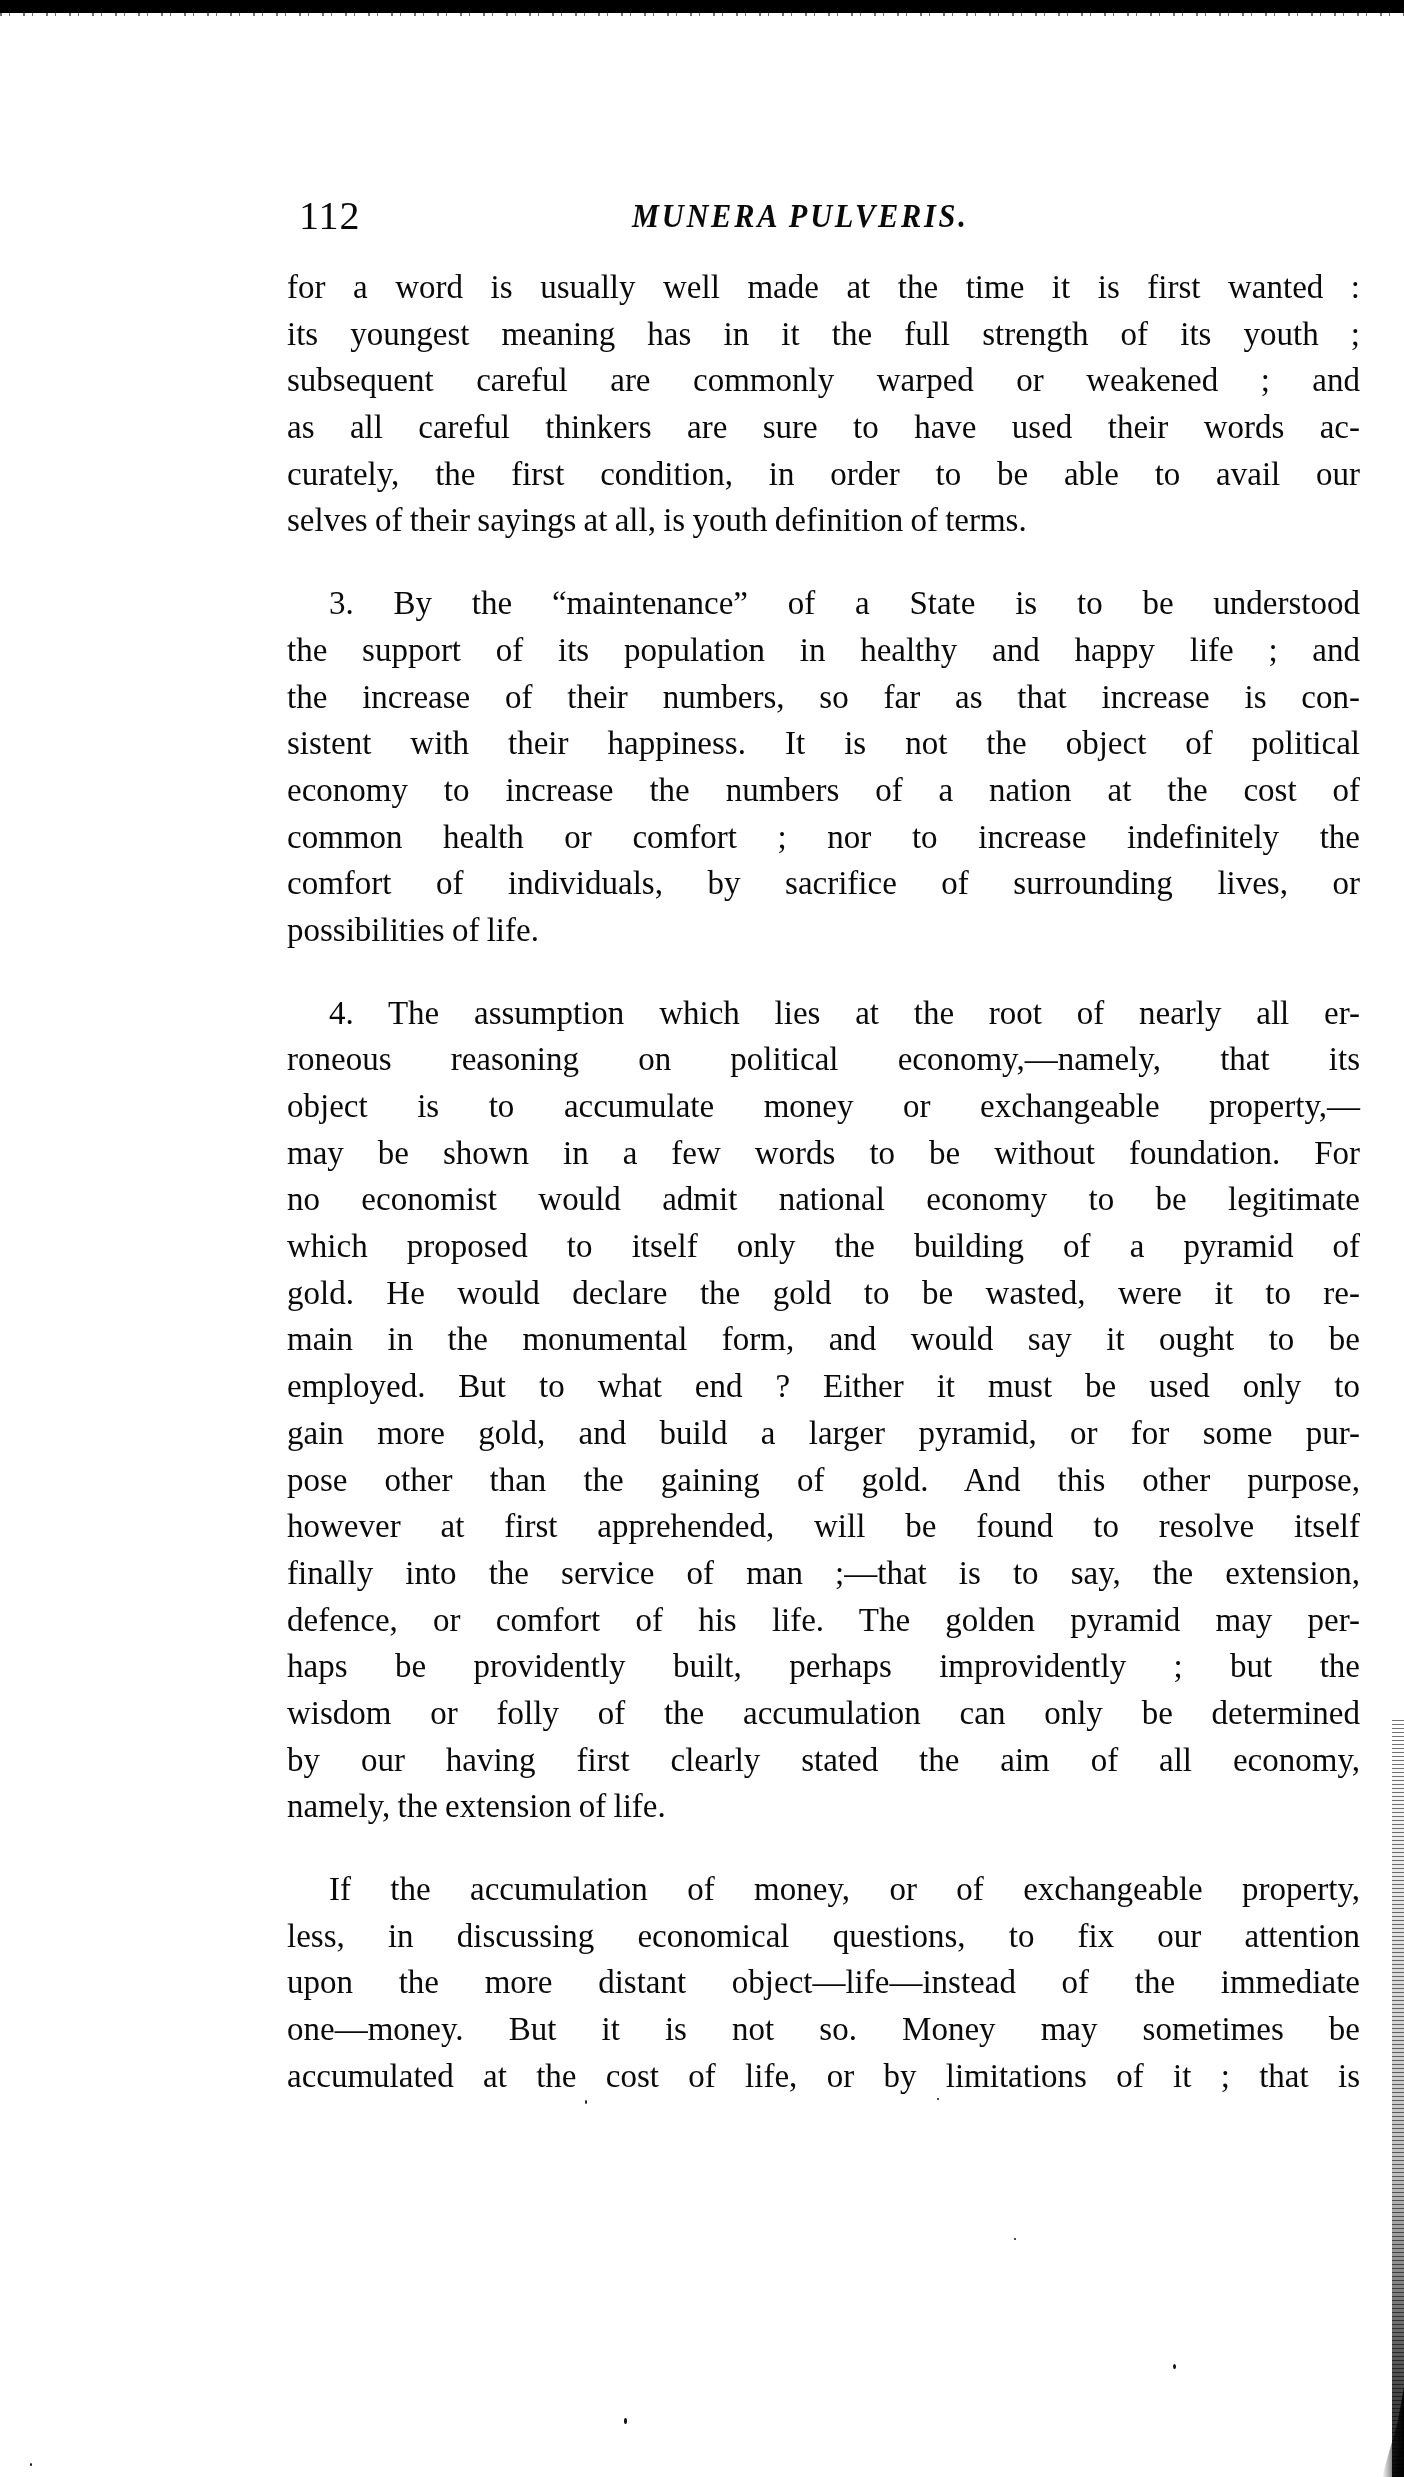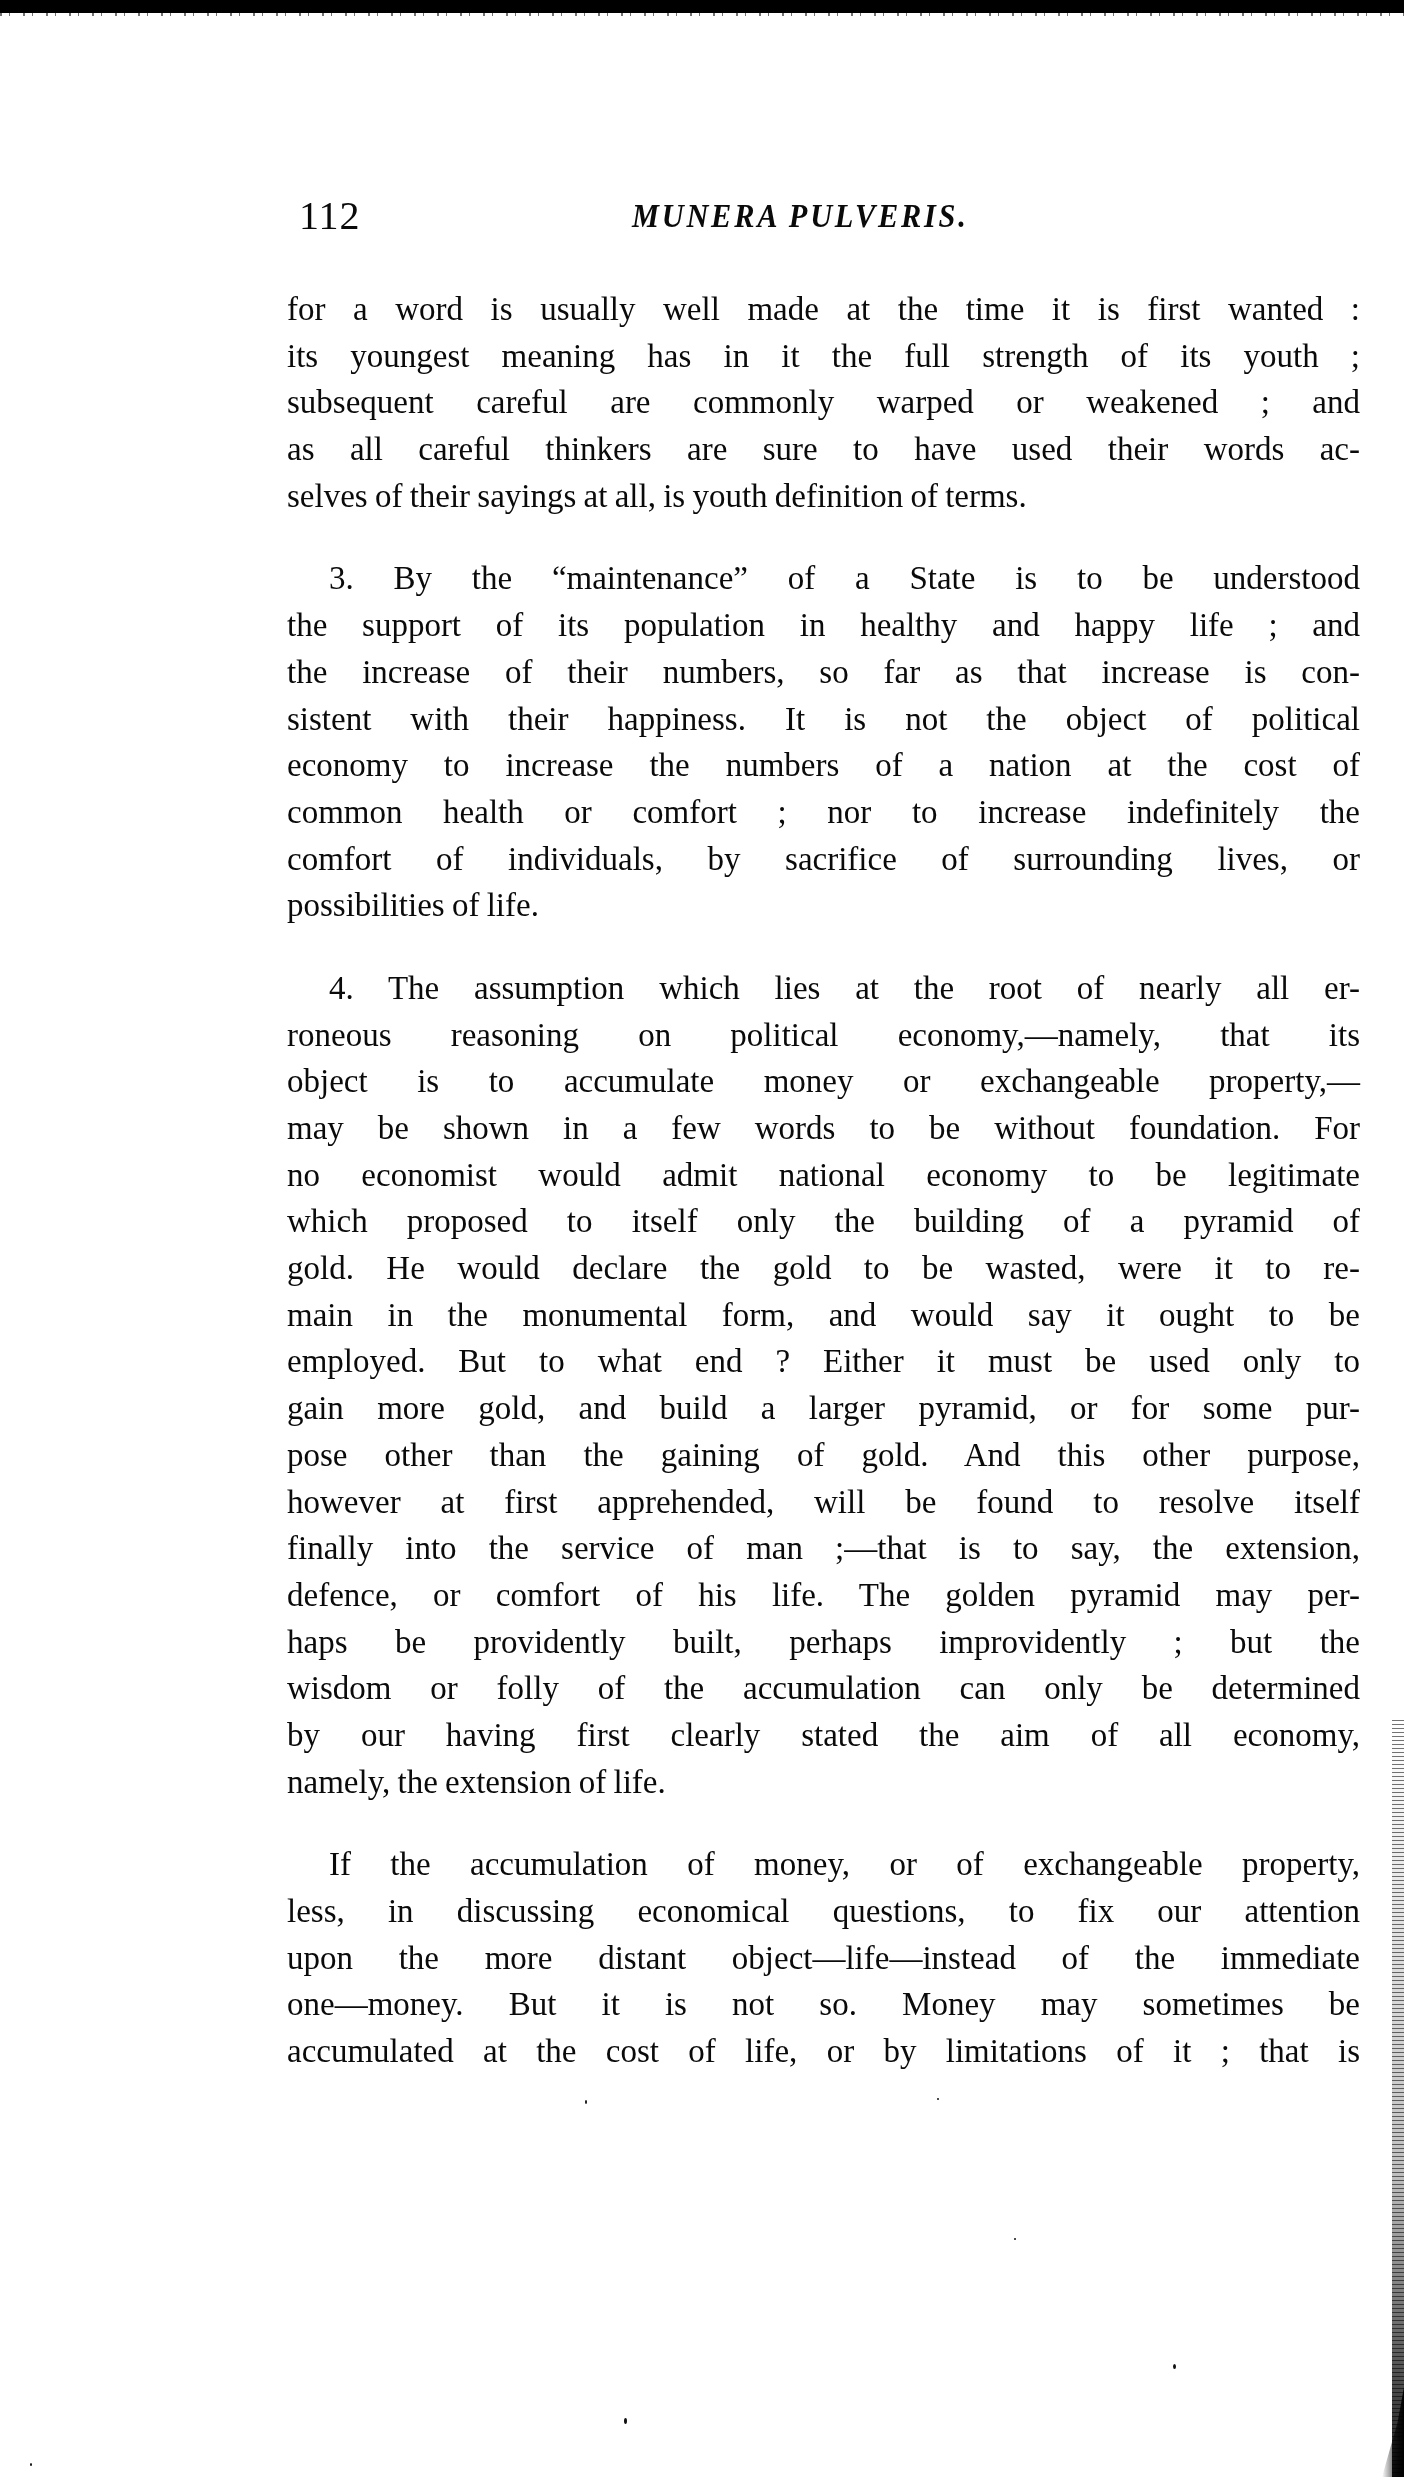"for a word is usually" .body-text { top: 286px -> 264px }
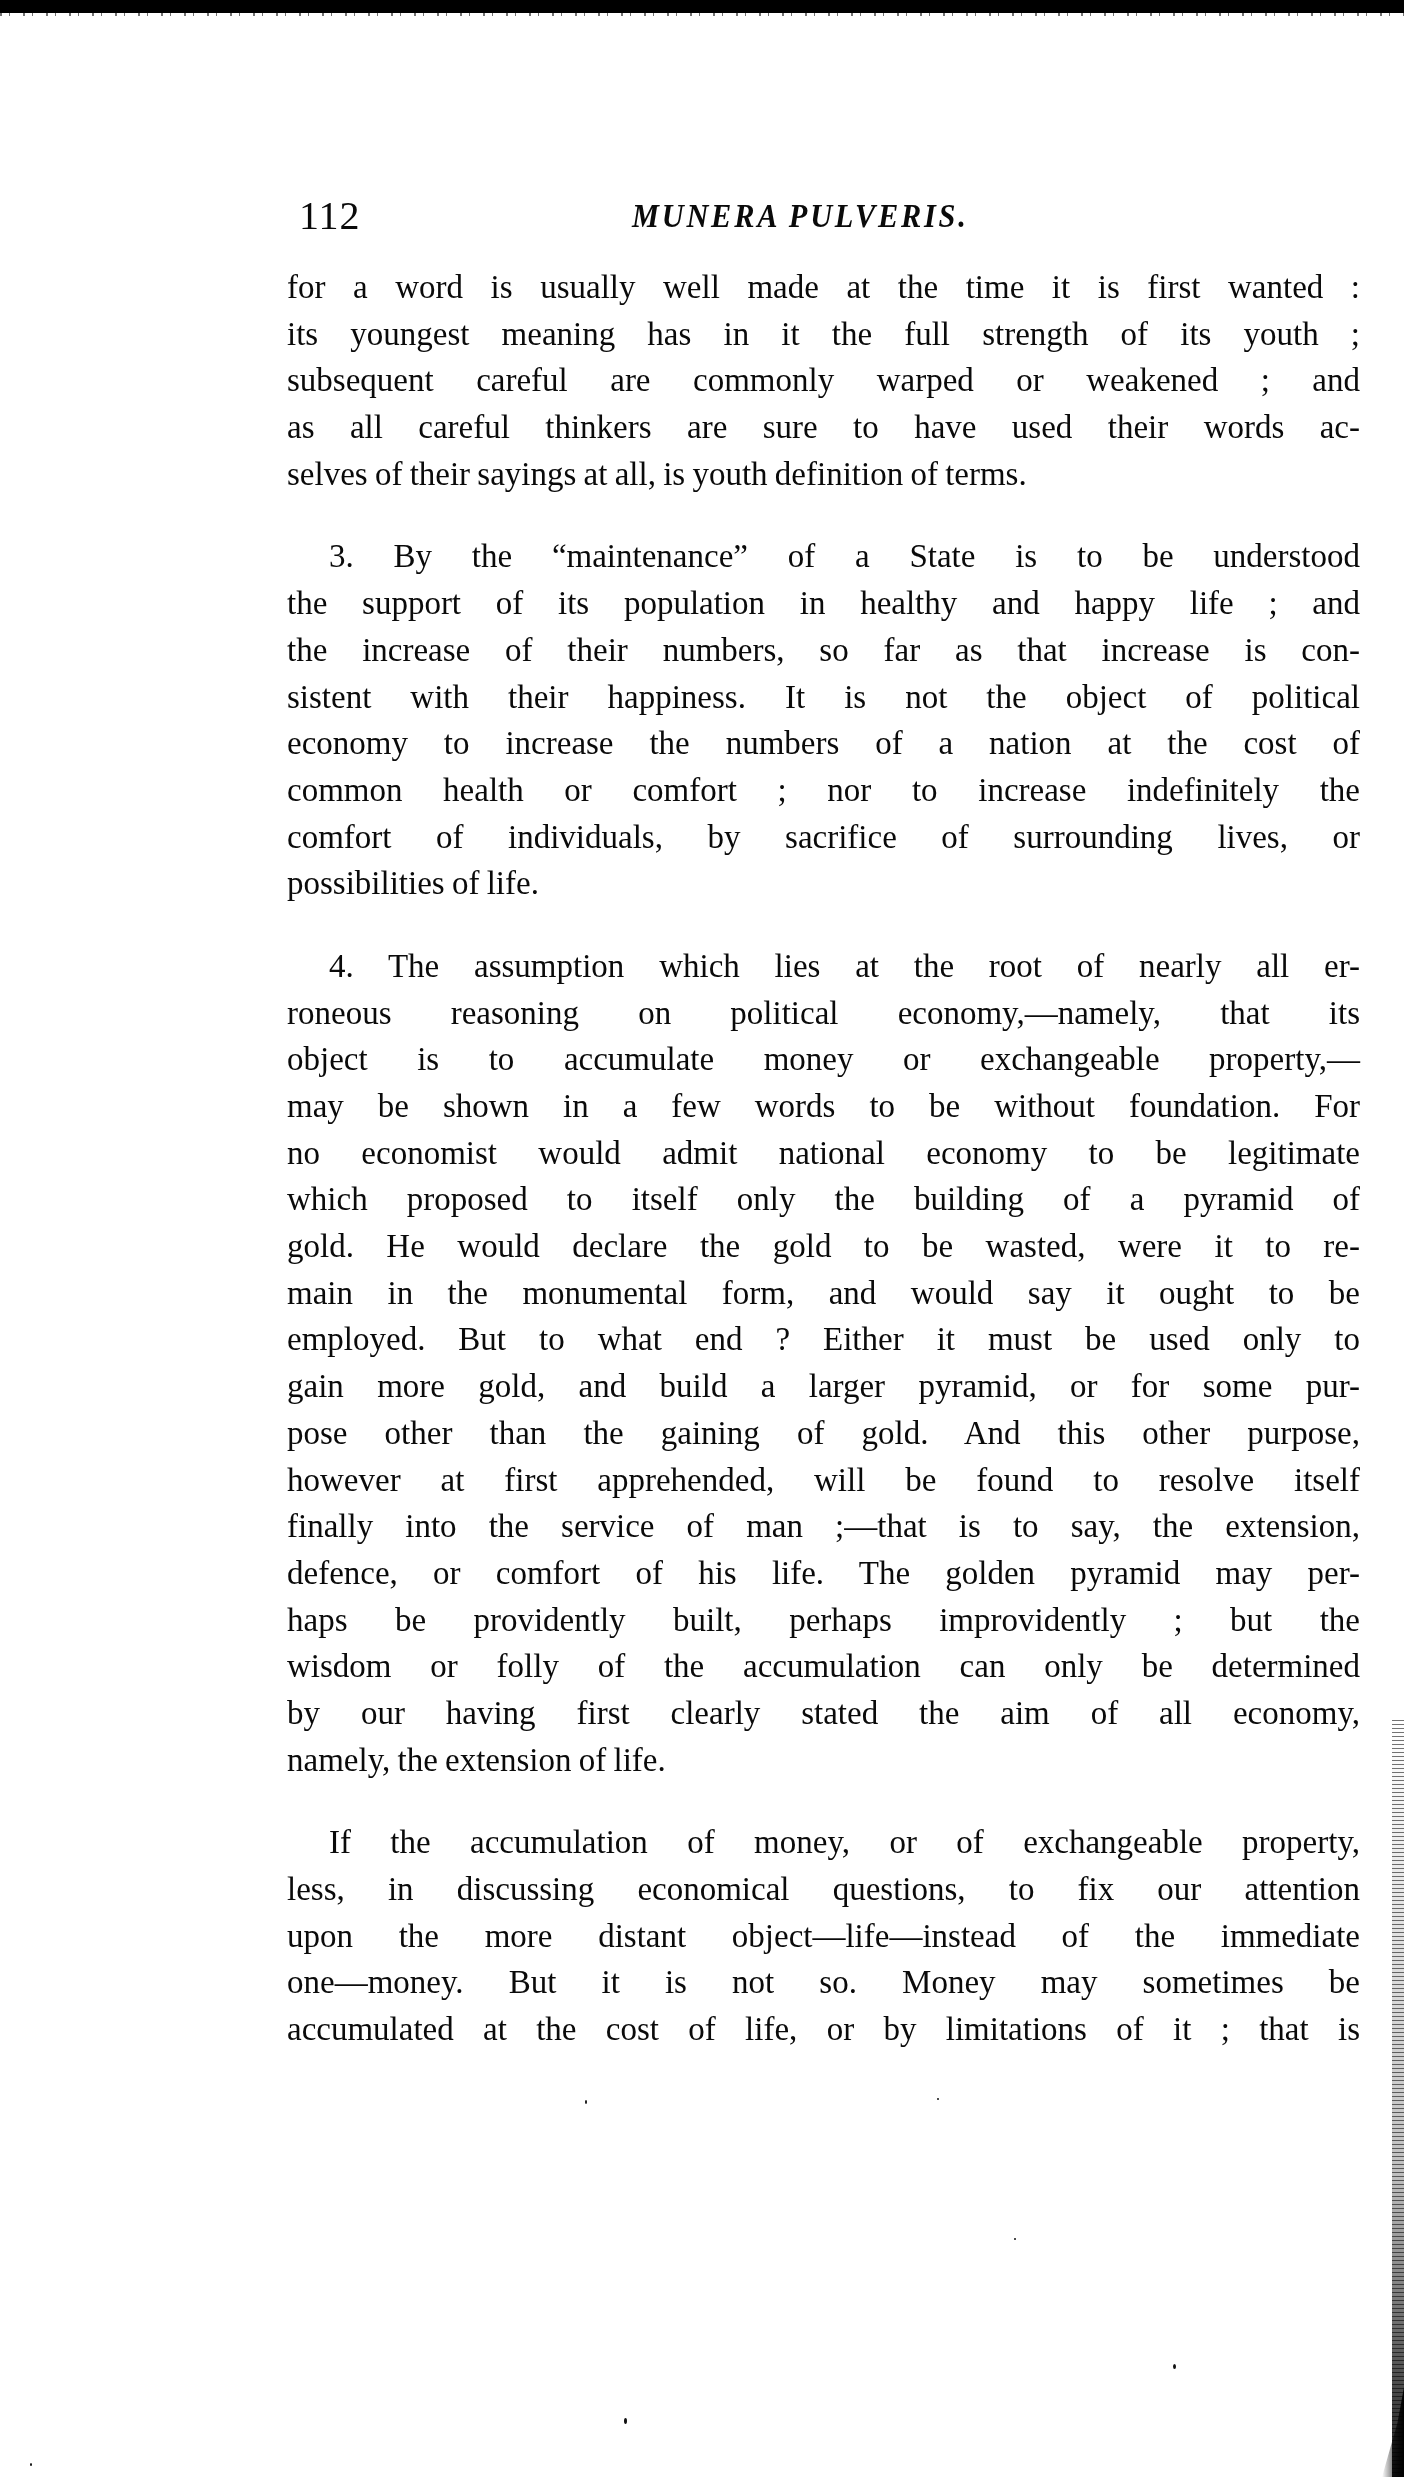"curately, the first condition, in" span.line { html: none -> <span>curately, the first condition, in order to be able to avail our</span> }
